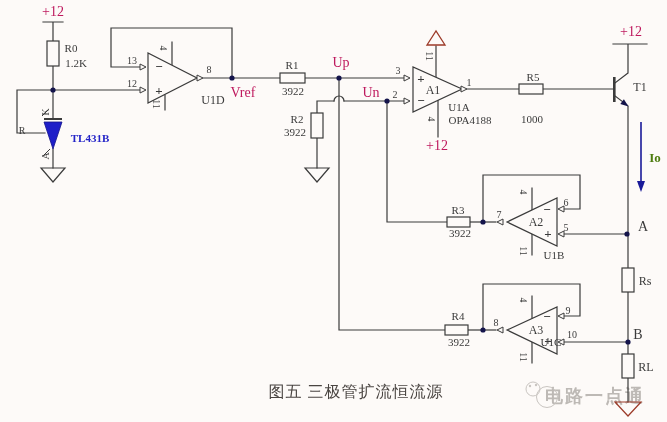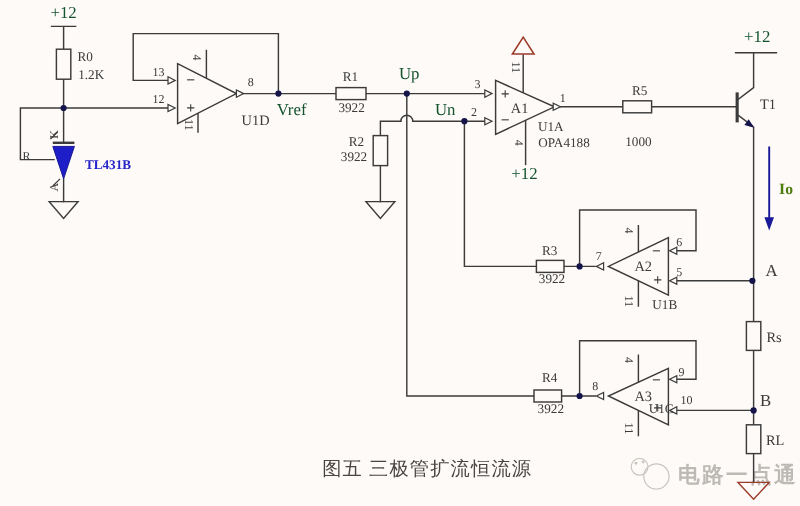"+12" .net { color: #14532d -> #be185d }
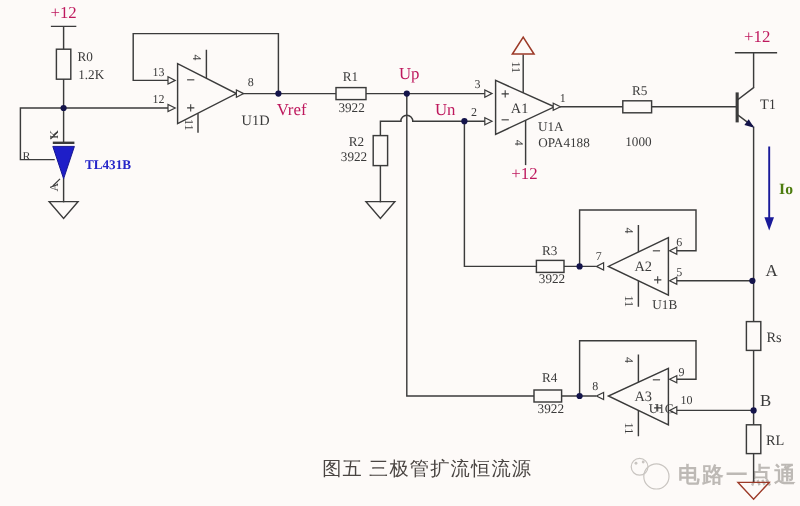"电路一点通" span.lbl { left: 615px -> 595px }
